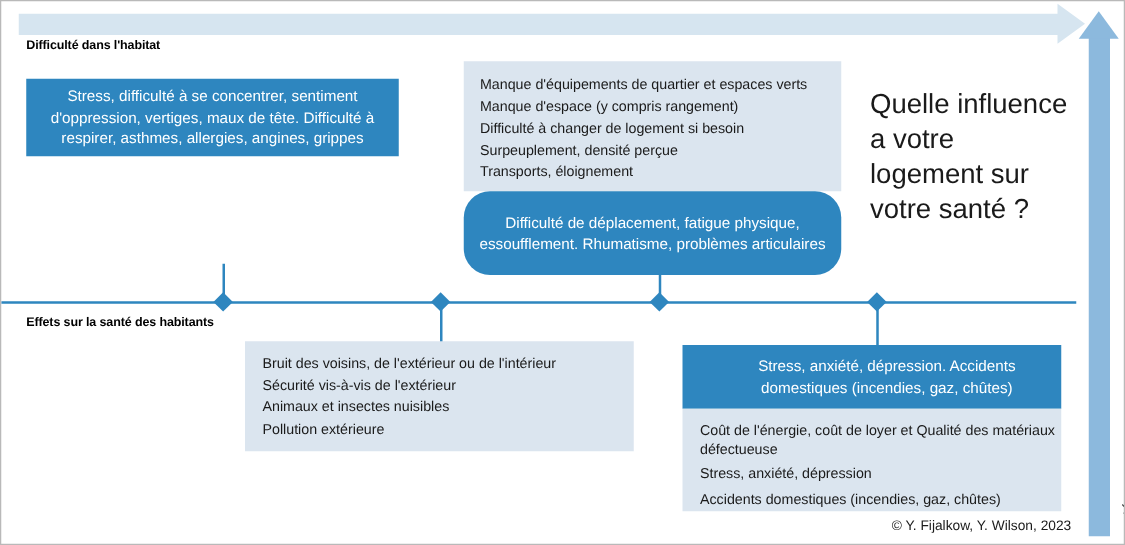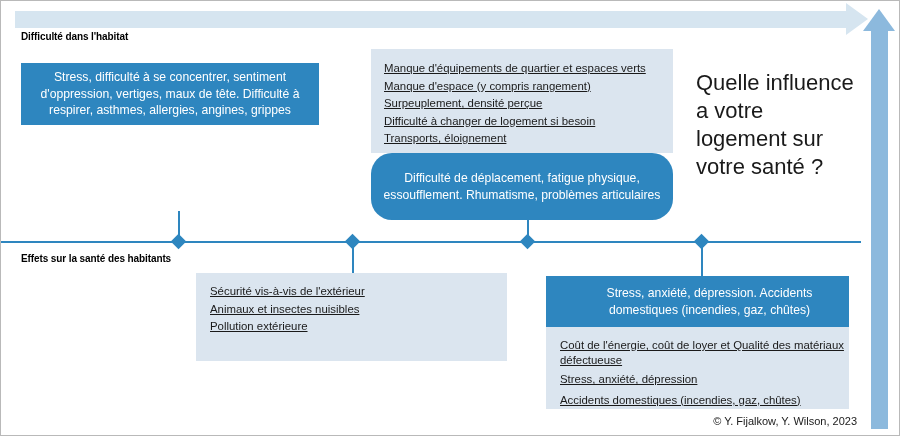"Manque d'équipements de quartier et" .panel-light ul { text-decoration: underline -> none }
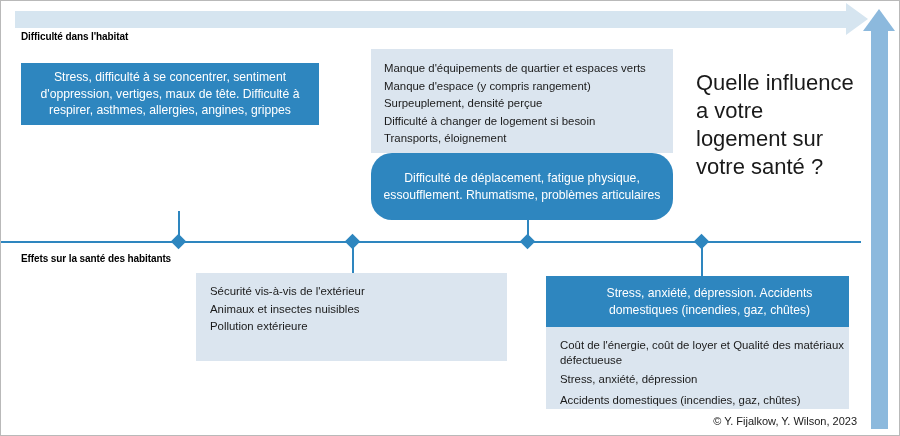"Surpeuplement, densité perçue" li { order: before "Difficulté à changer de logement" -> after "Difficulté à changer de logement" }
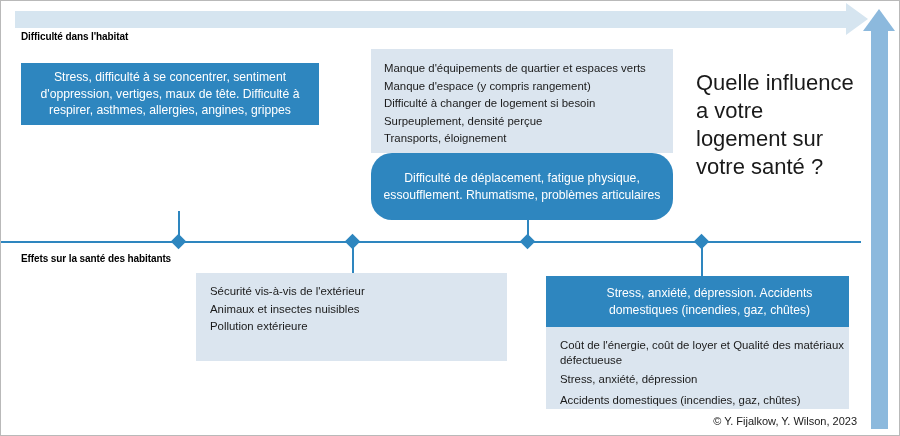"Bruit des voisins, de l'extérieur" li { html: none -> <li>Bruit des voisins, de l'extérieur ou de l'intérieur</li> }
